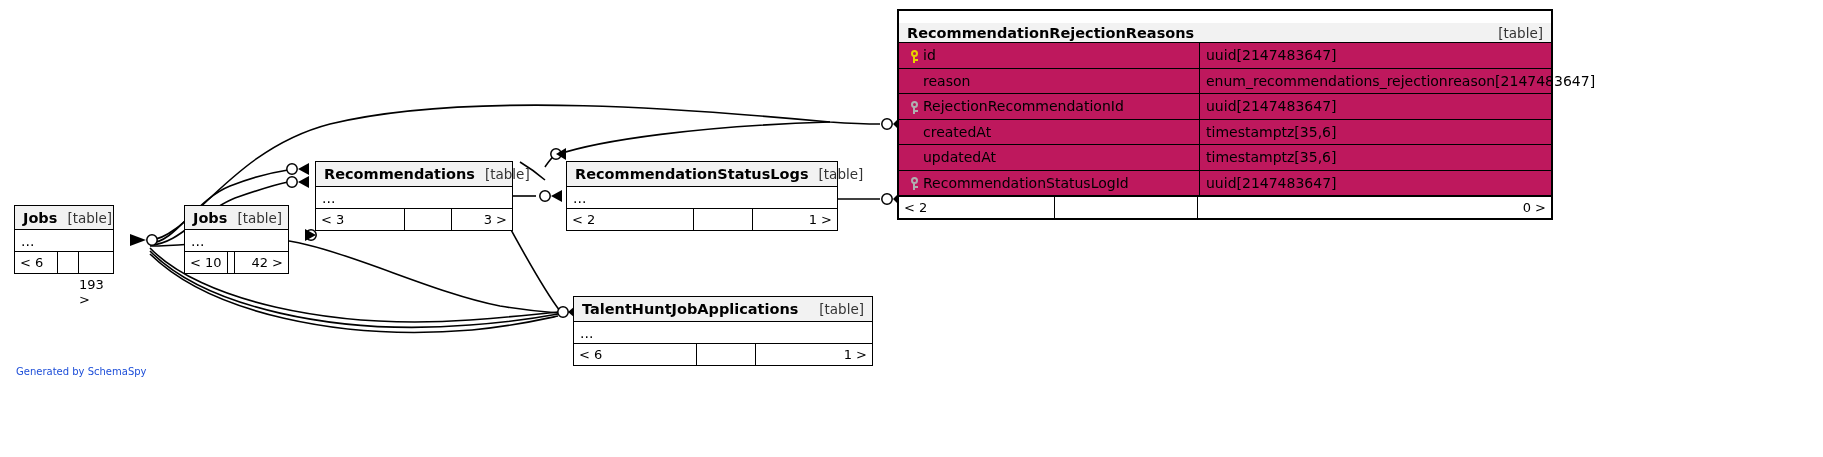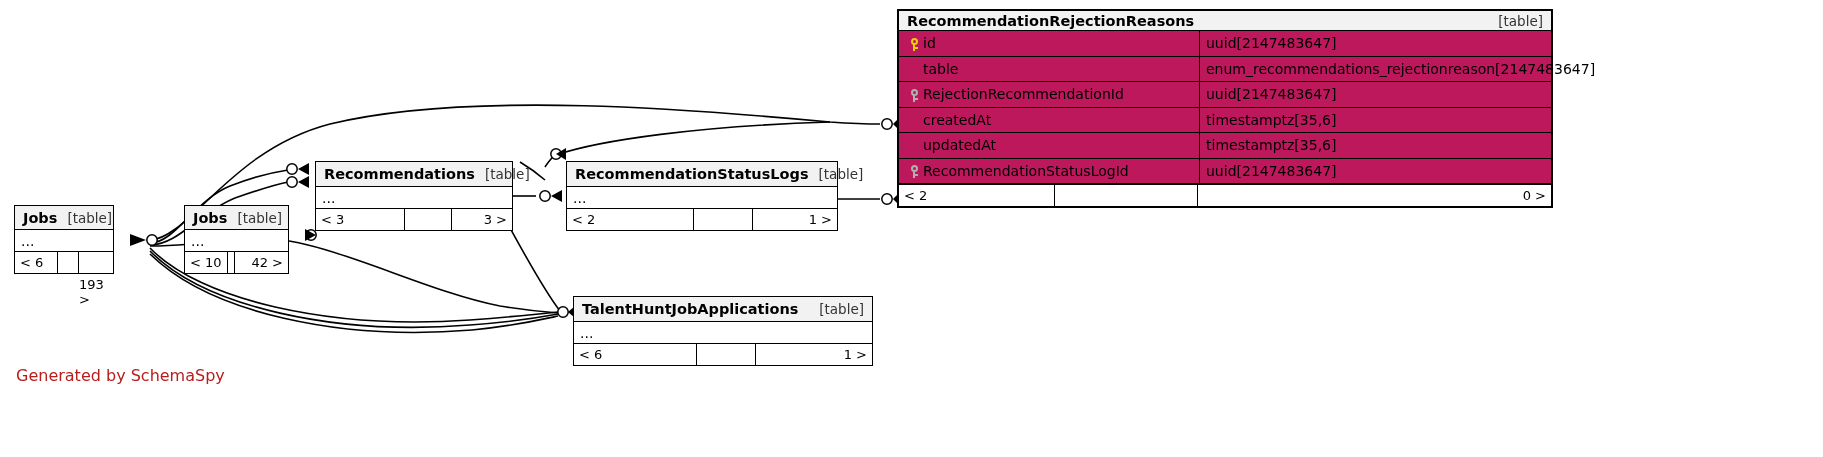"RecommendationRejectionReasons" div.tbl-title { margin-top: none -> 12px }
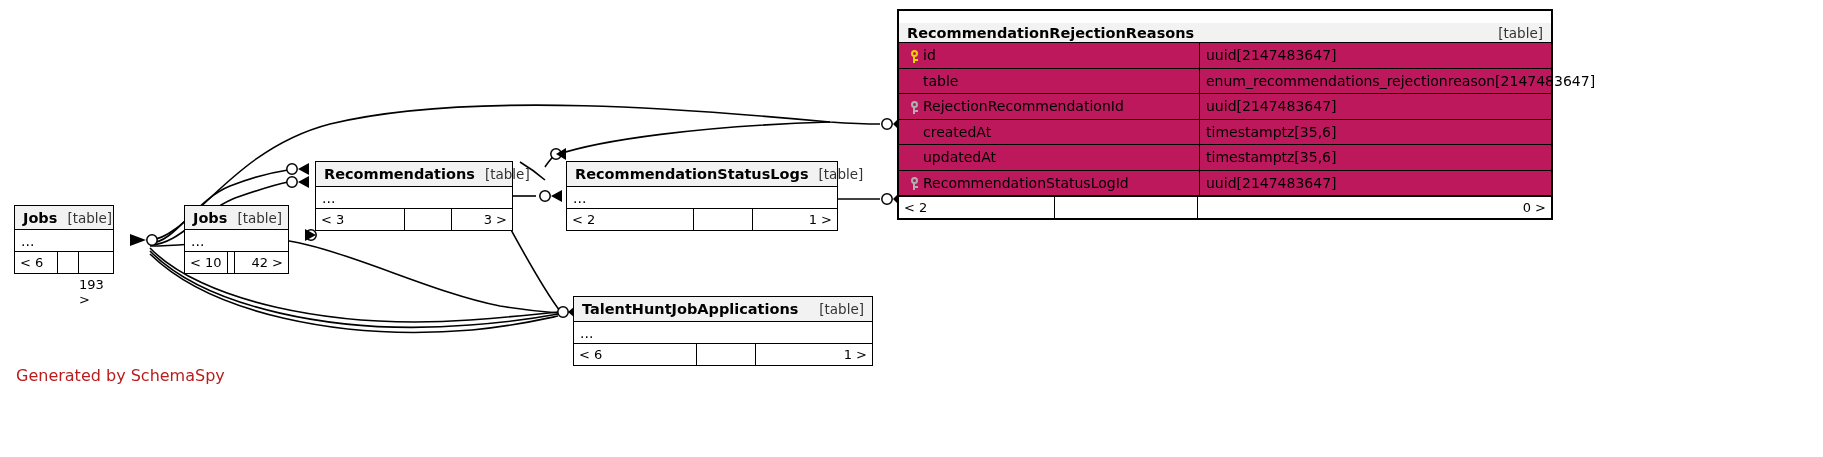"table" span { text: table -> reason }
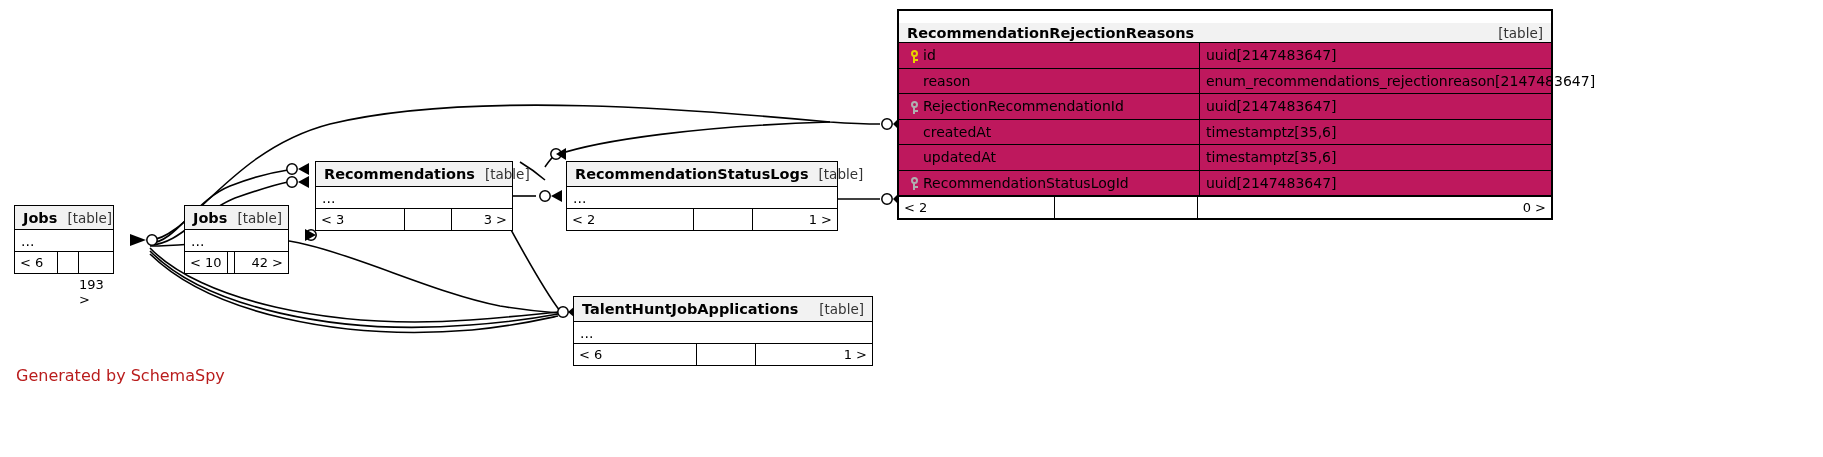"Generated by SchemaSpy" #credit { color: #b91c1c -> #1d4ed8; font-size: 16px -> 10px }
